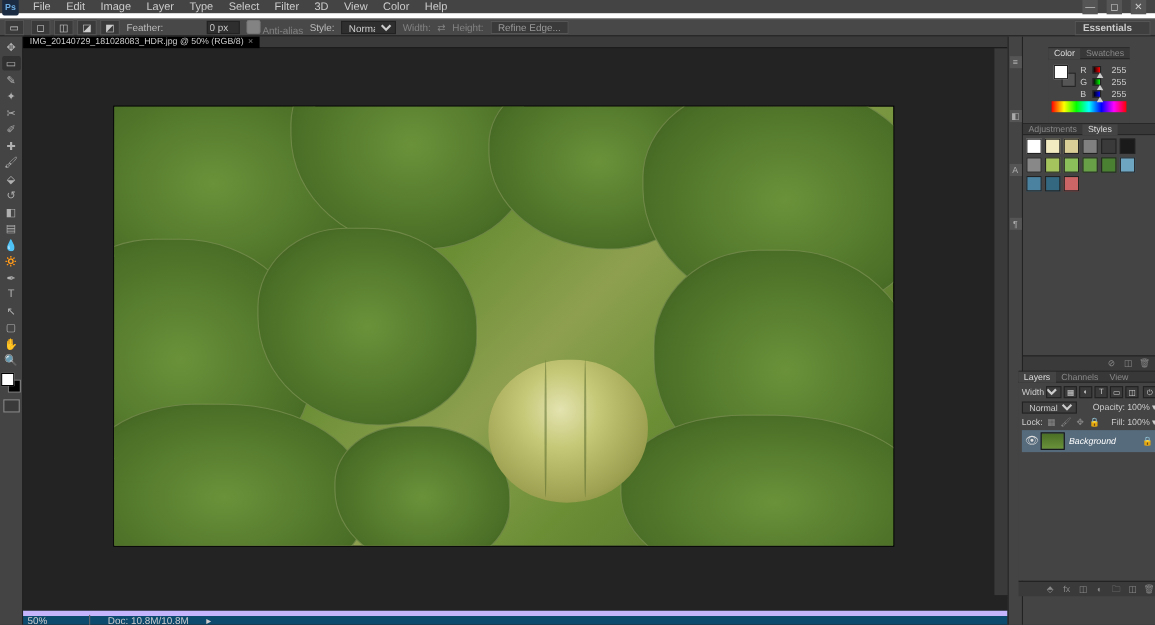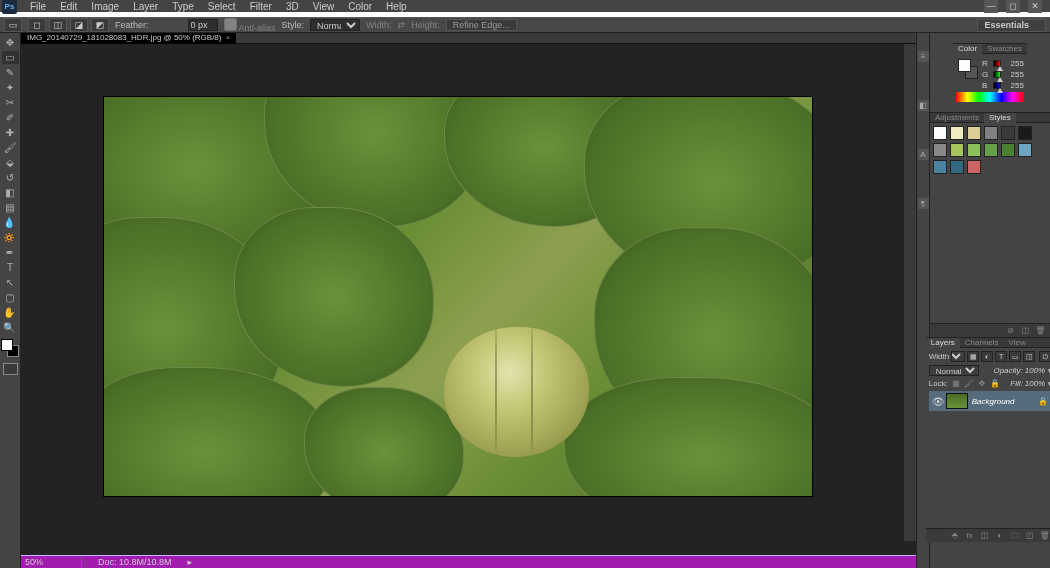"Opacity:" .layer-opacity { font-style: italic -> none }
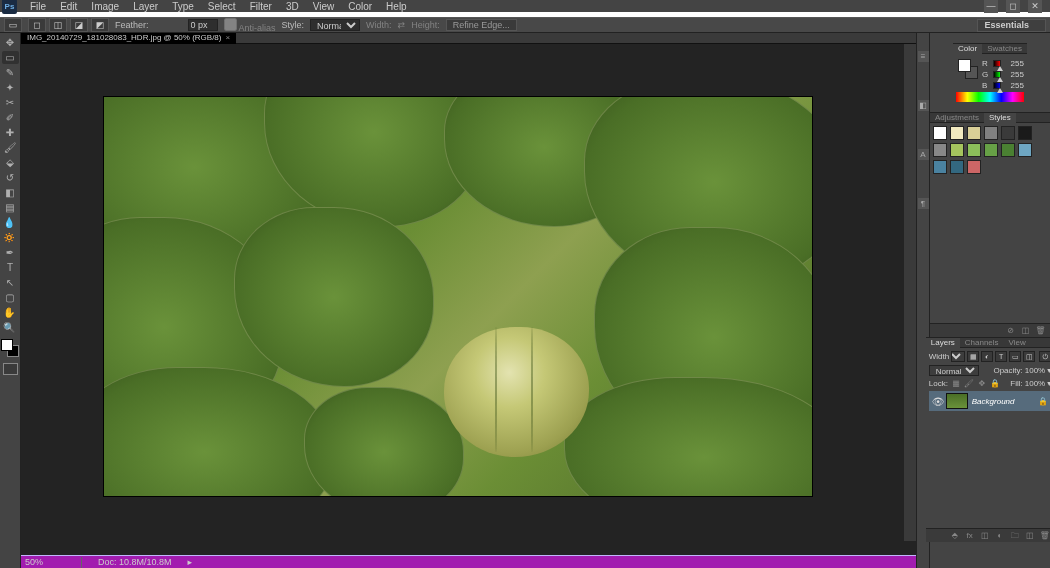"50%" .statusbar { background: #a21caf -> #0c4a6e; border-top: 1px solid #c4b5fd -> 5px solid #c4b5fd }
